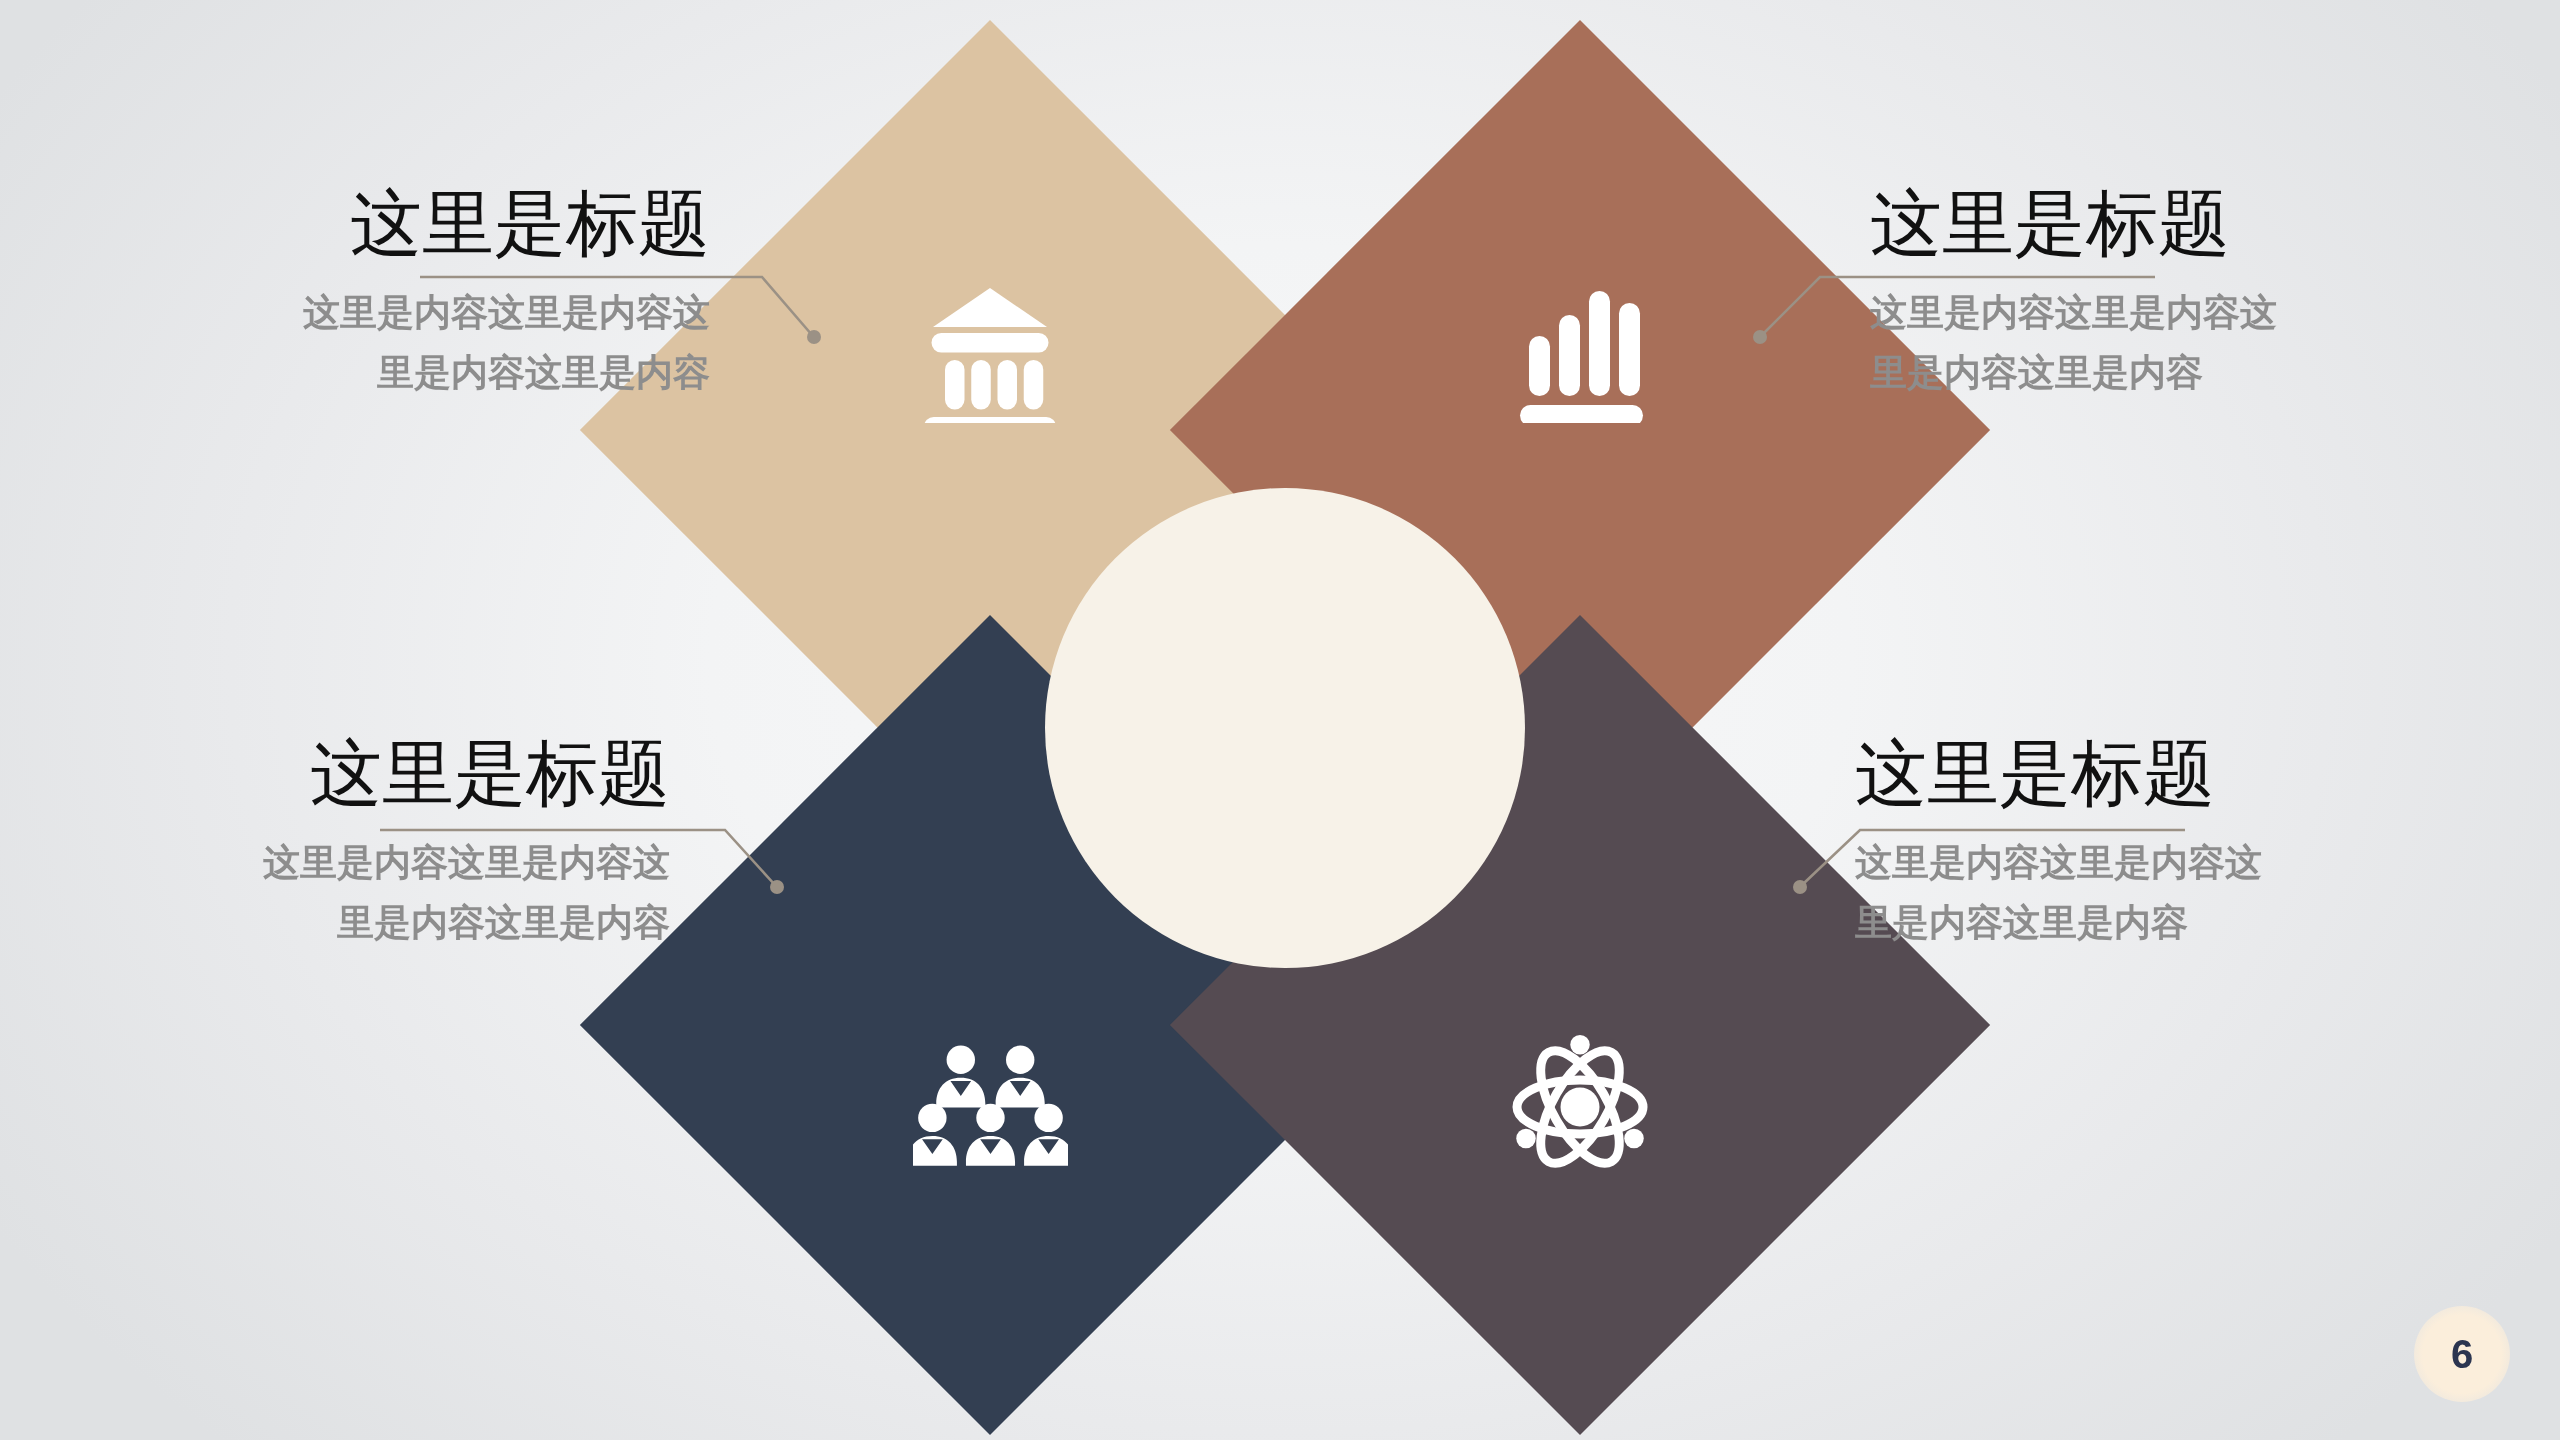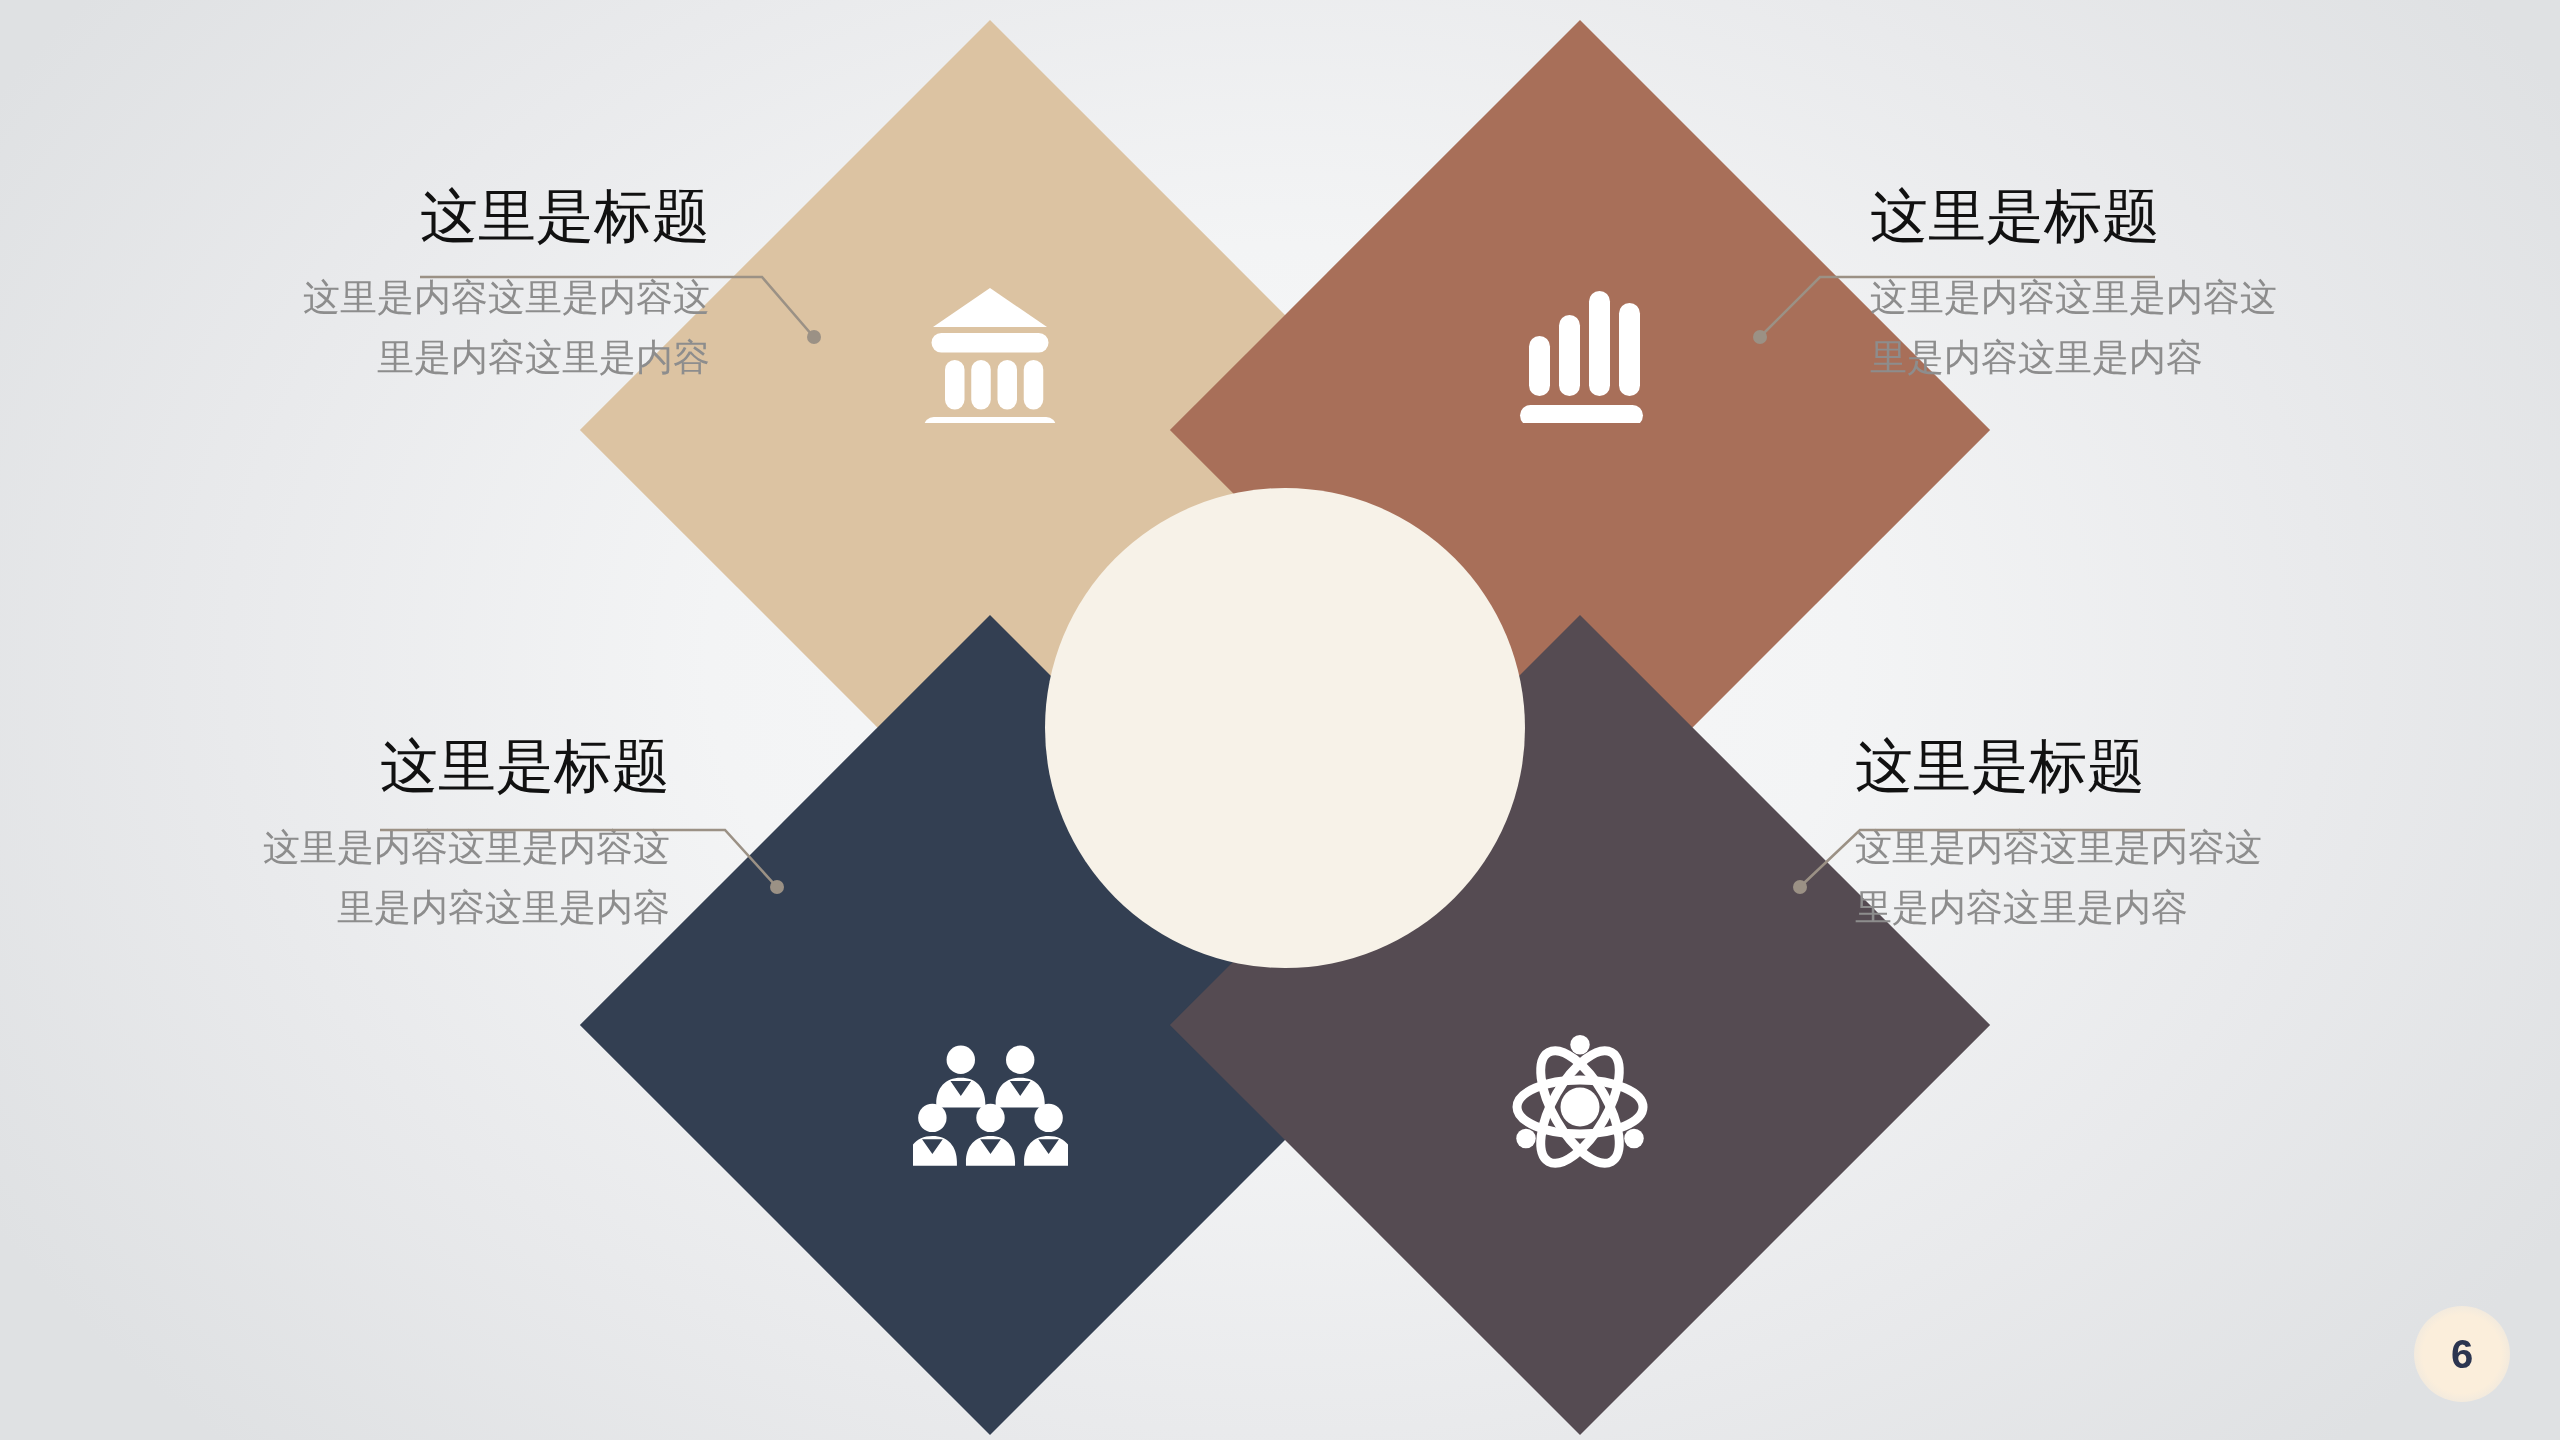"这里是标题" .callout .title { font-size: 58px -> 72px }
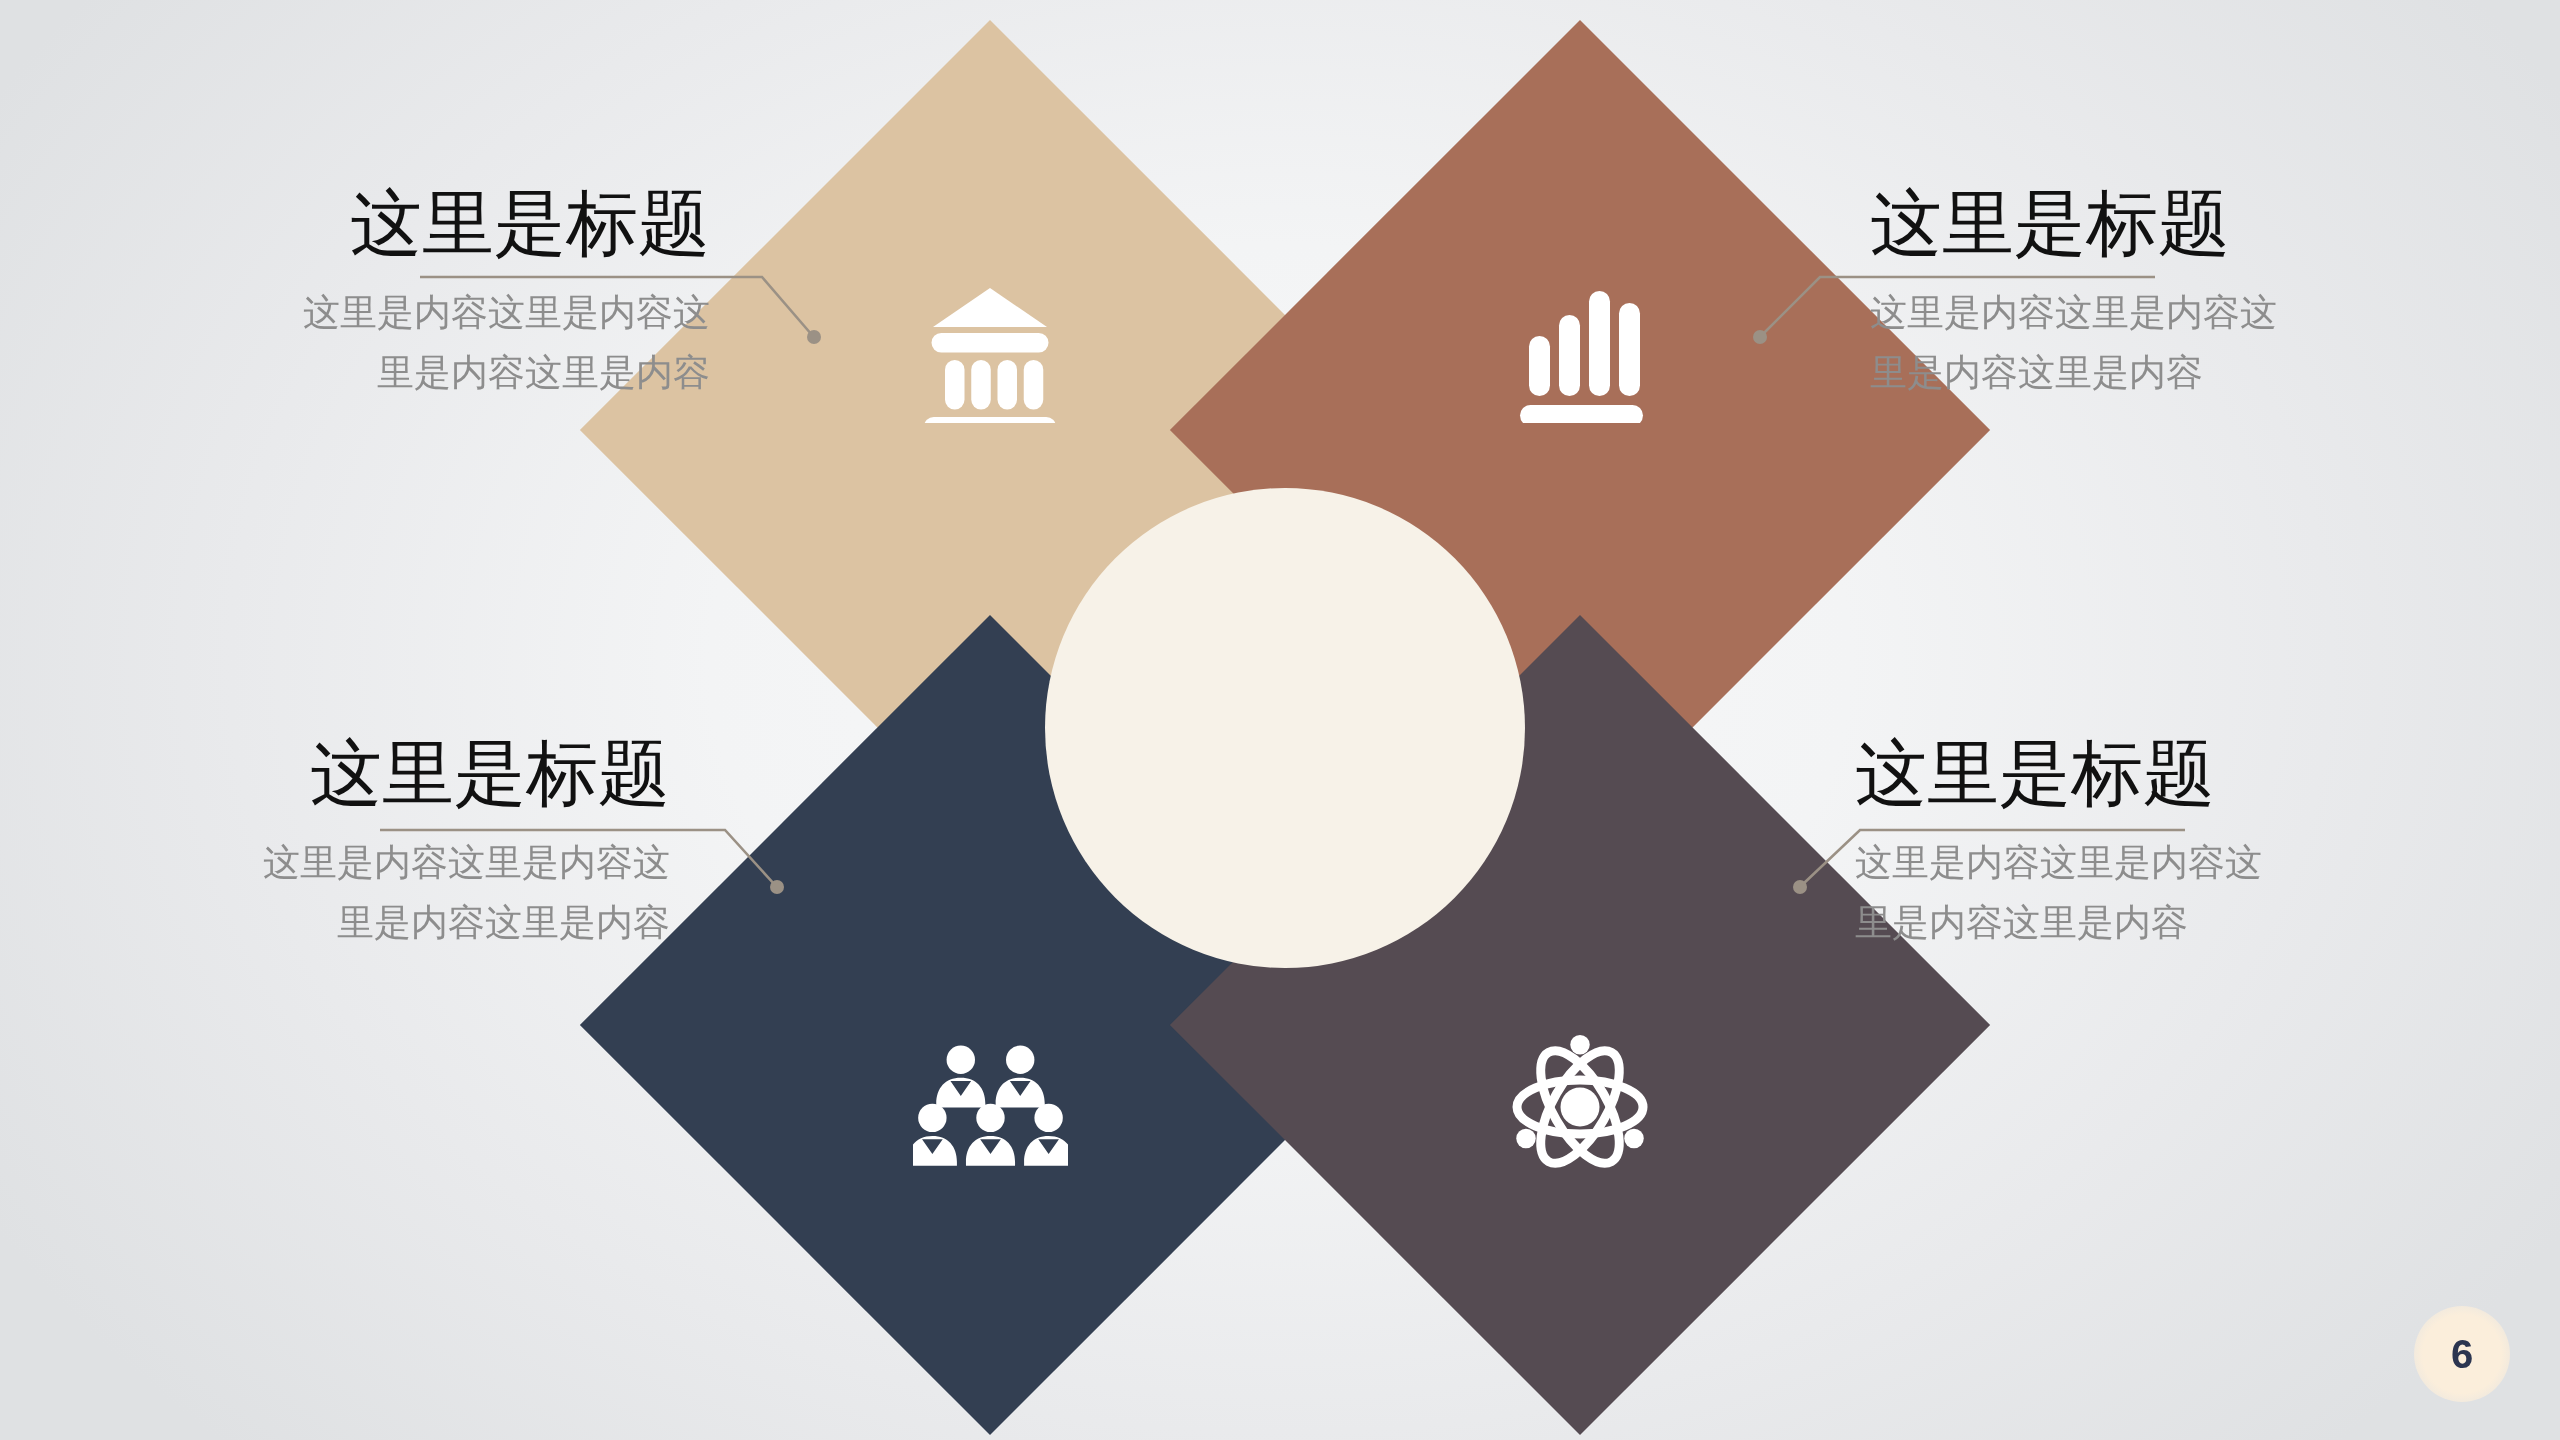"这里是内容这里是内容这" .callout .body { font-weight: 400 -> 700 }
